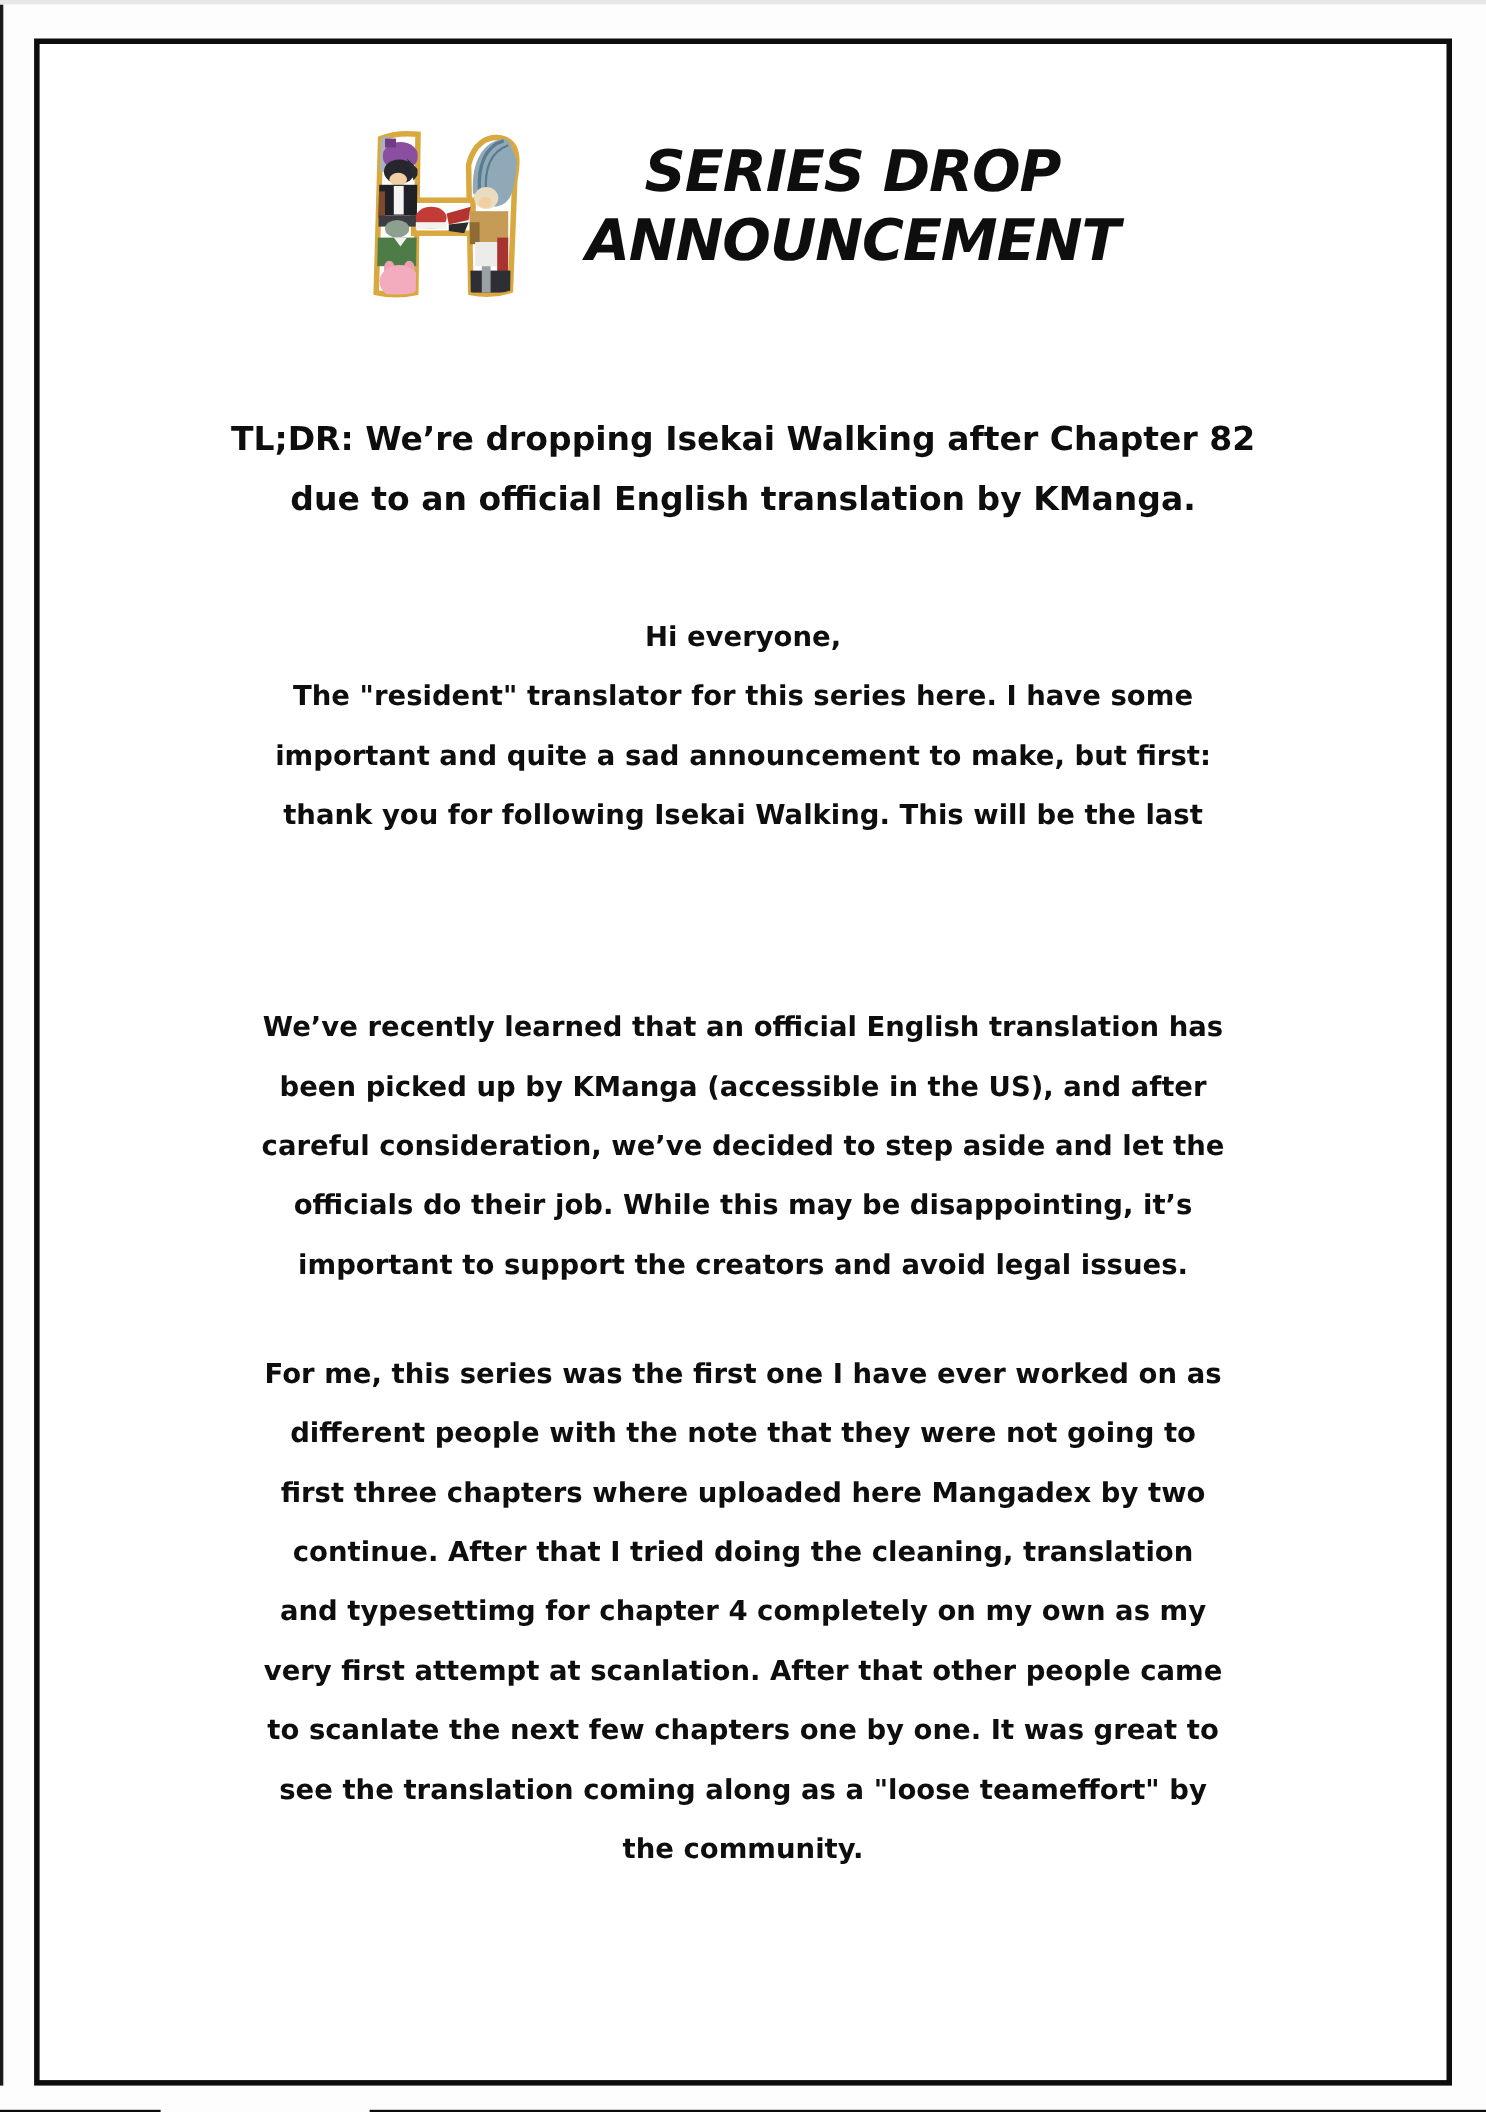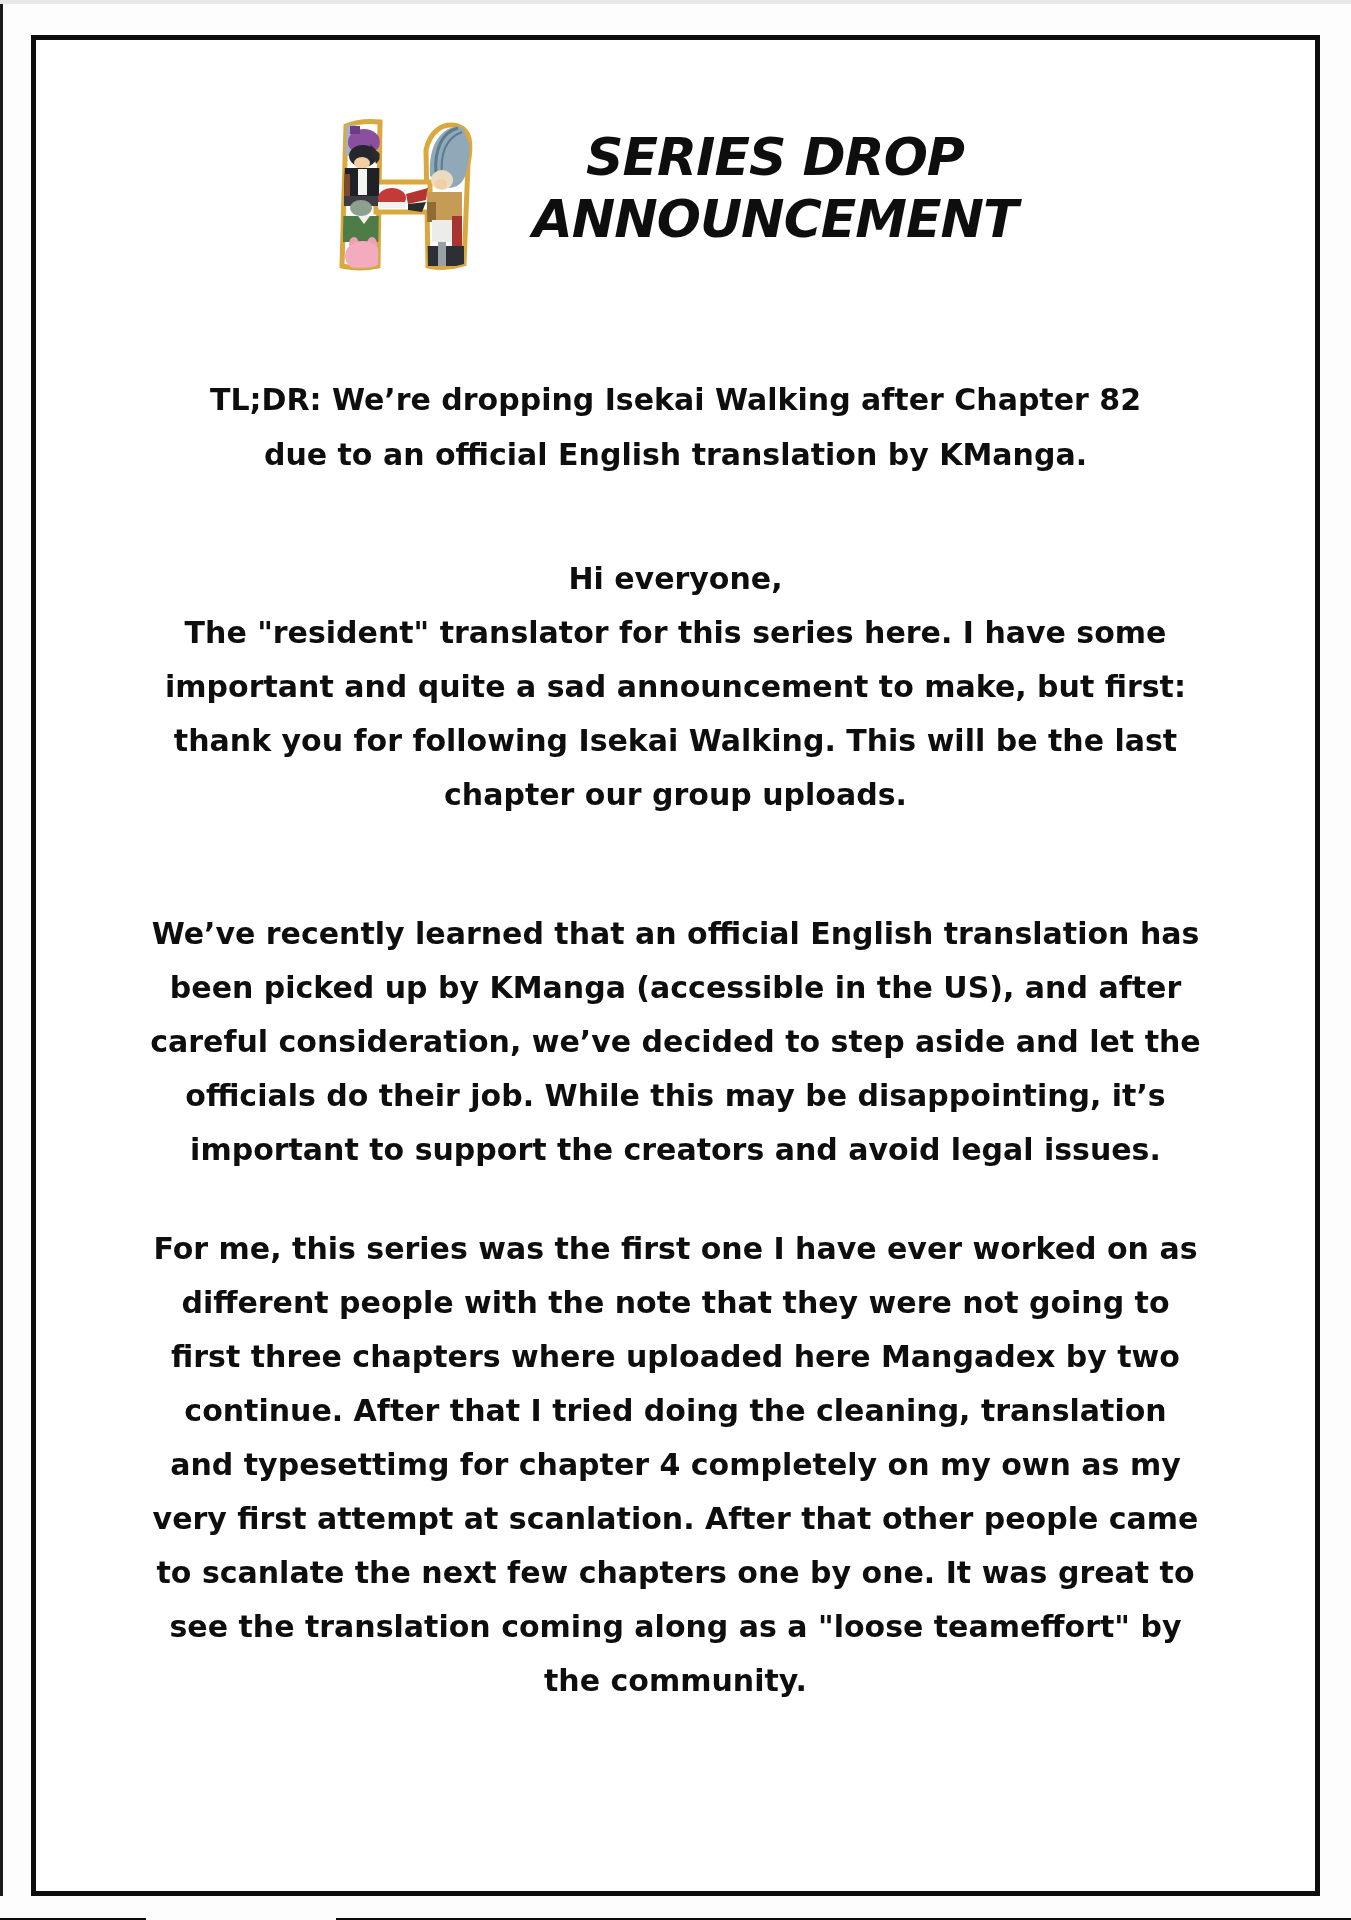"Hi everyone," .para { font-size: 30px -> 25px }
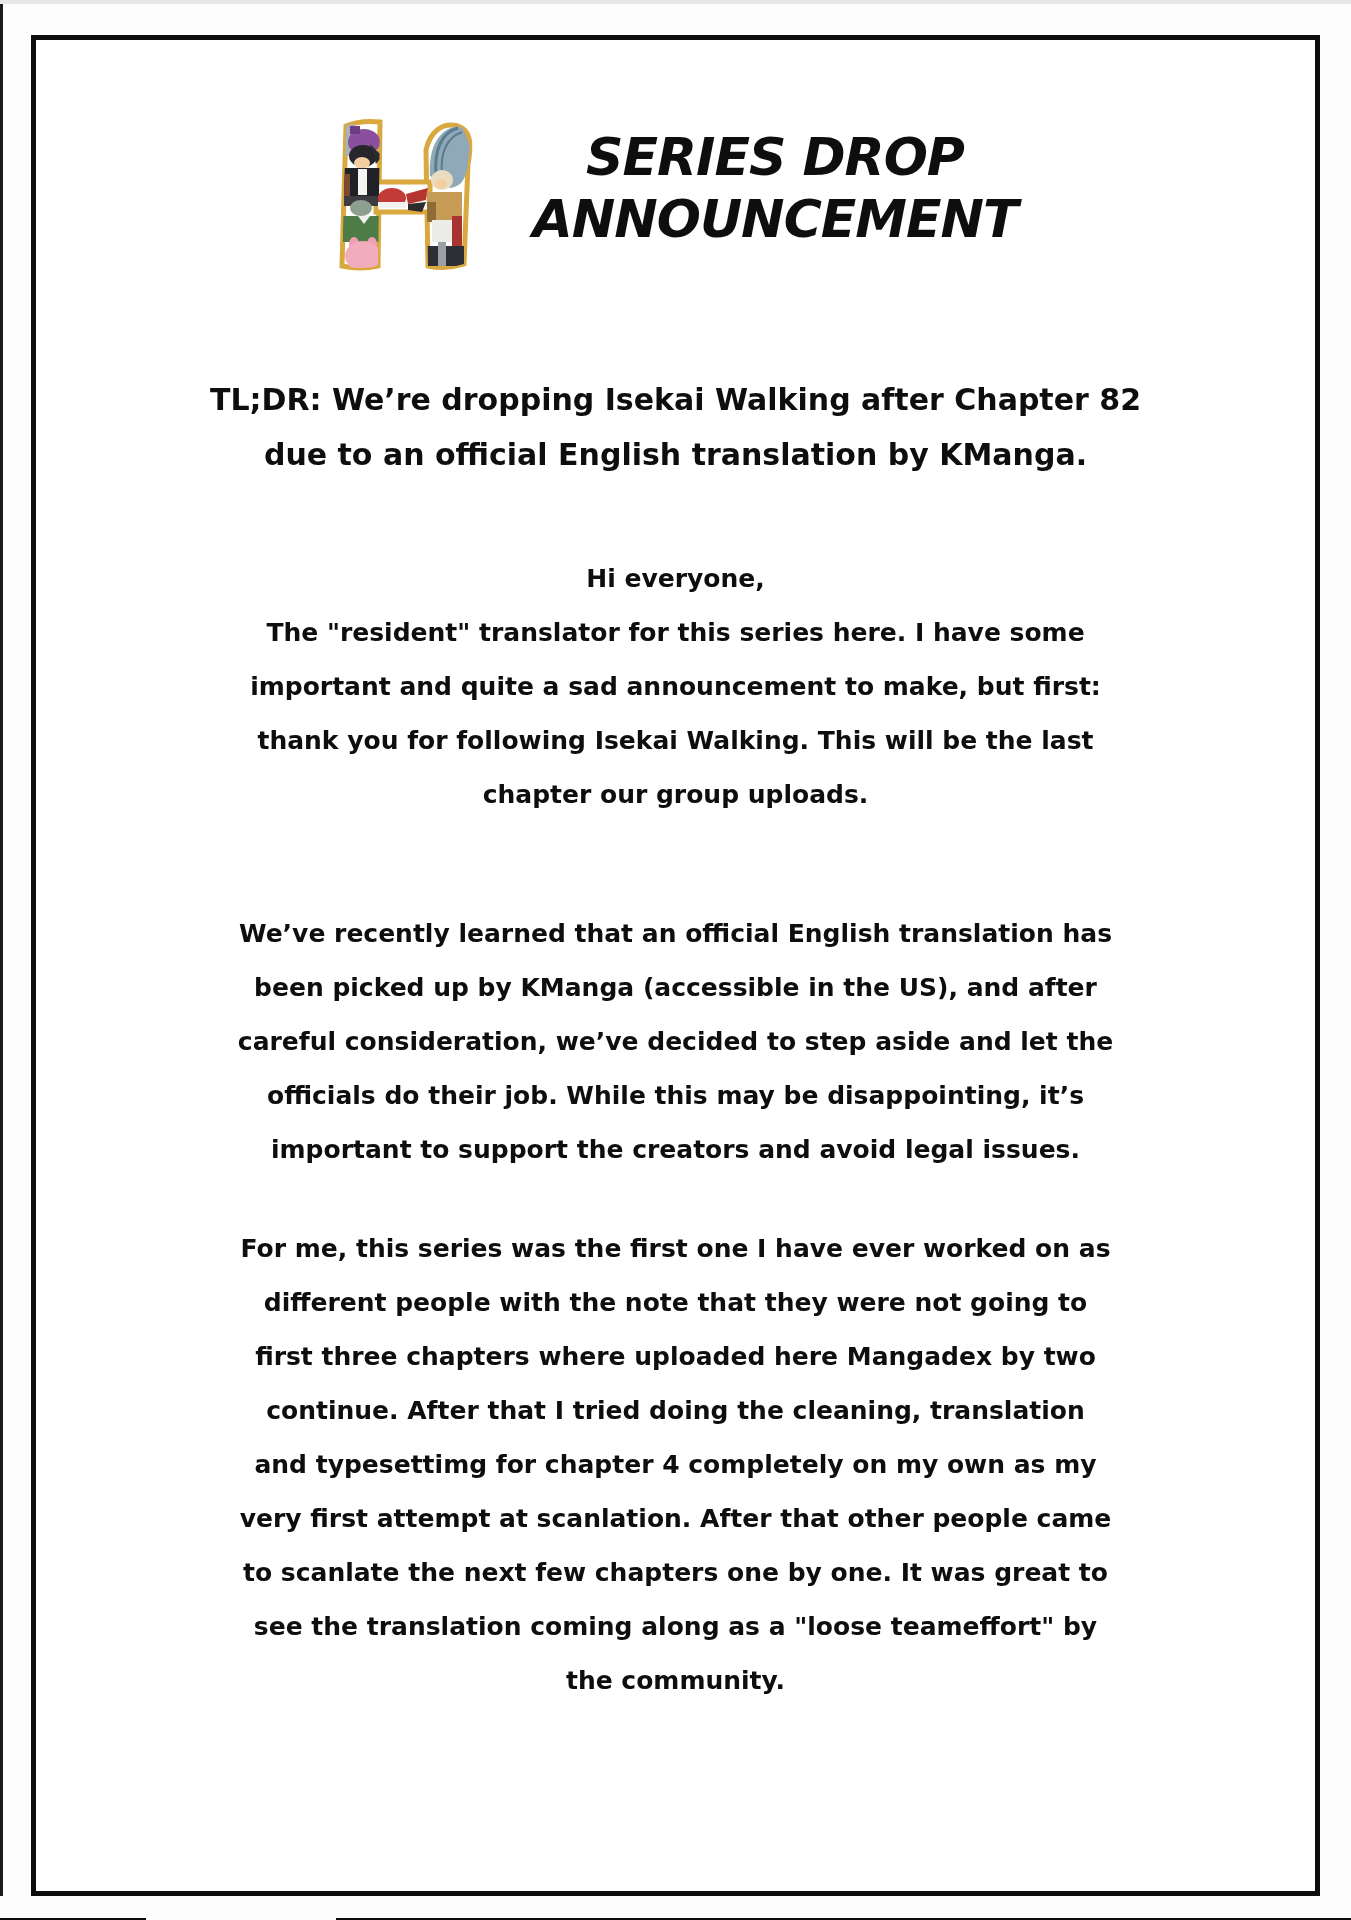"chapter our group uploads." div.tline { html: <div>chapter our group uploads.</div> -> none }
